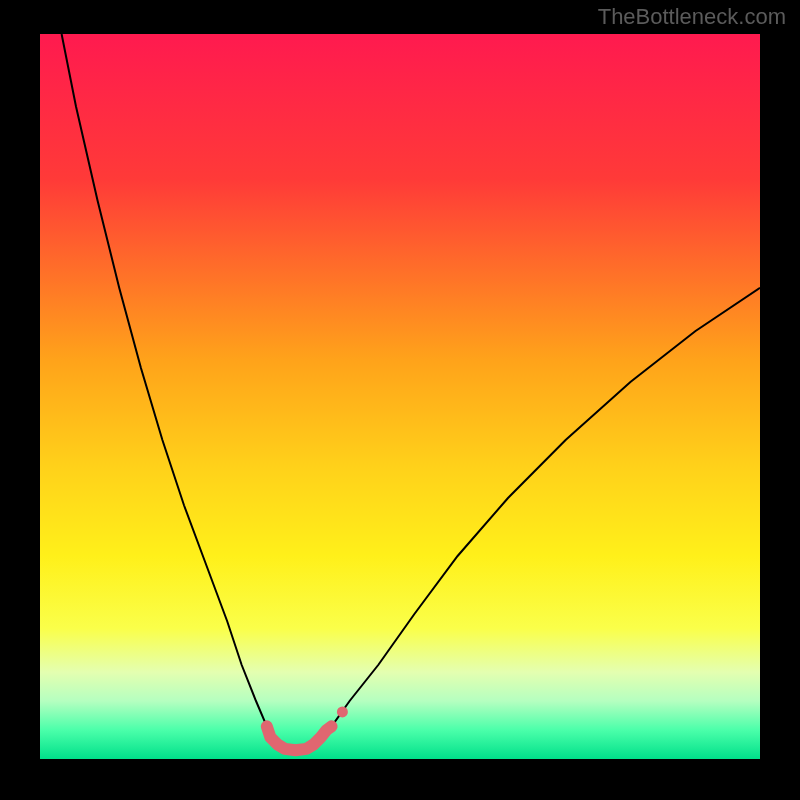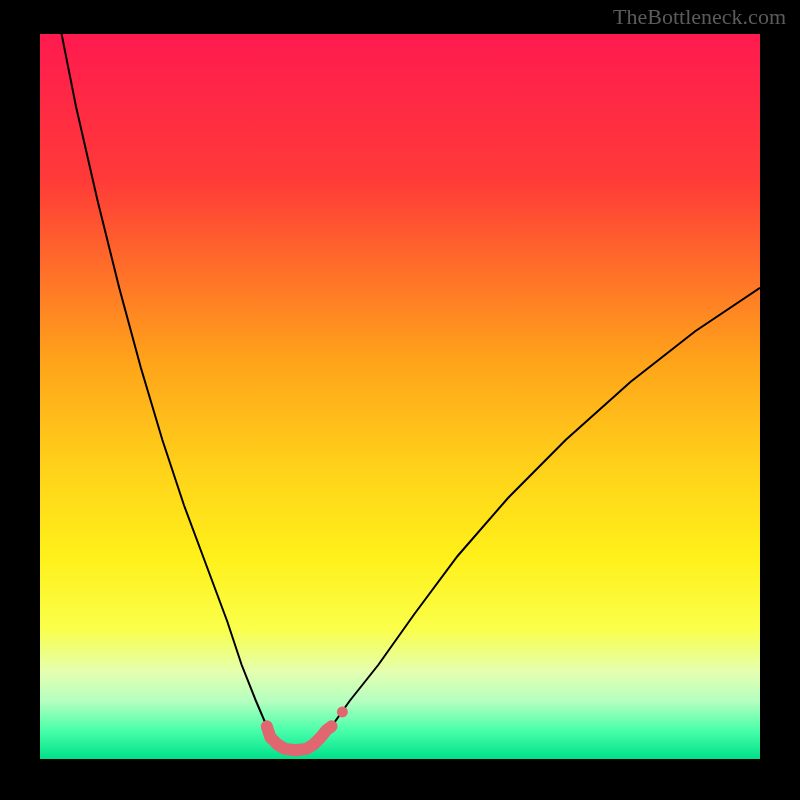"TheBottleneck.com" .attribution { font-family: Liberation Serif, serif -> none }
